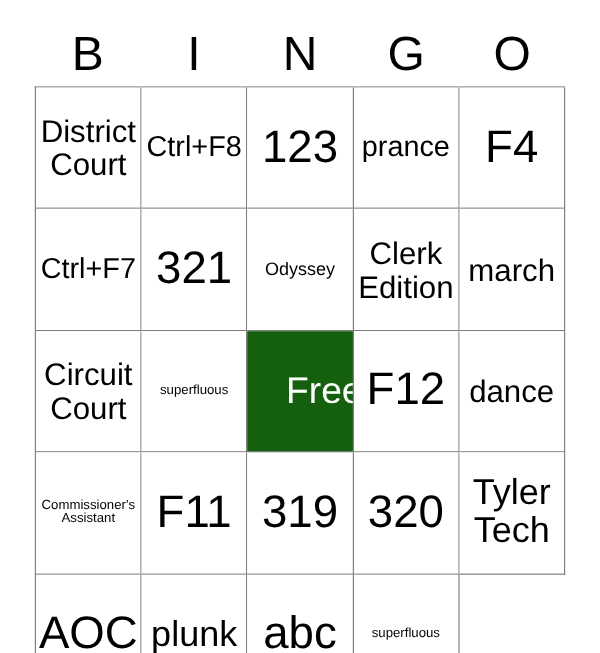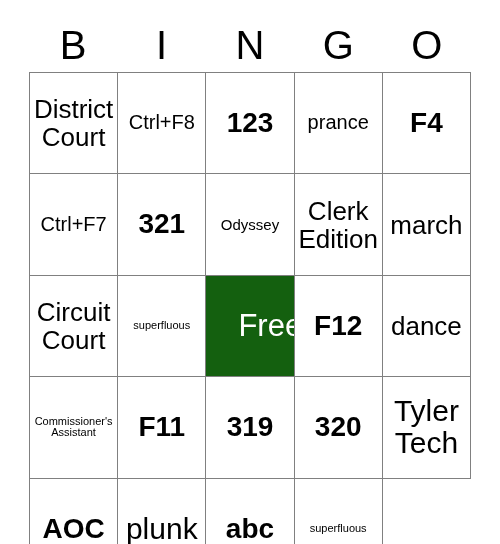"Ctrl+F8" .sz-md .cell-text { font-size: 20px -> 24px }
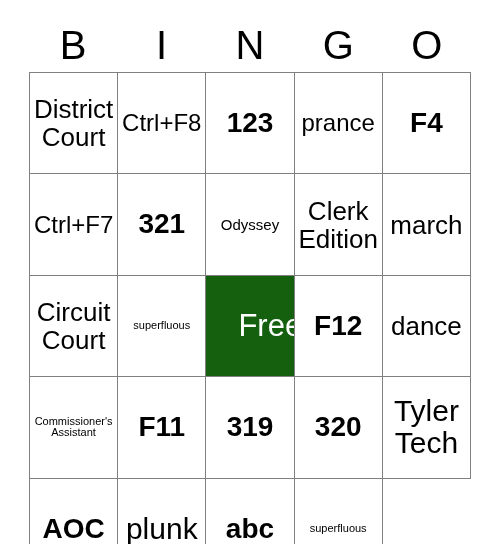"123" .sz-xxl .cell-text { font-size: 28px -> 38px; font-weight: bold -> none }
